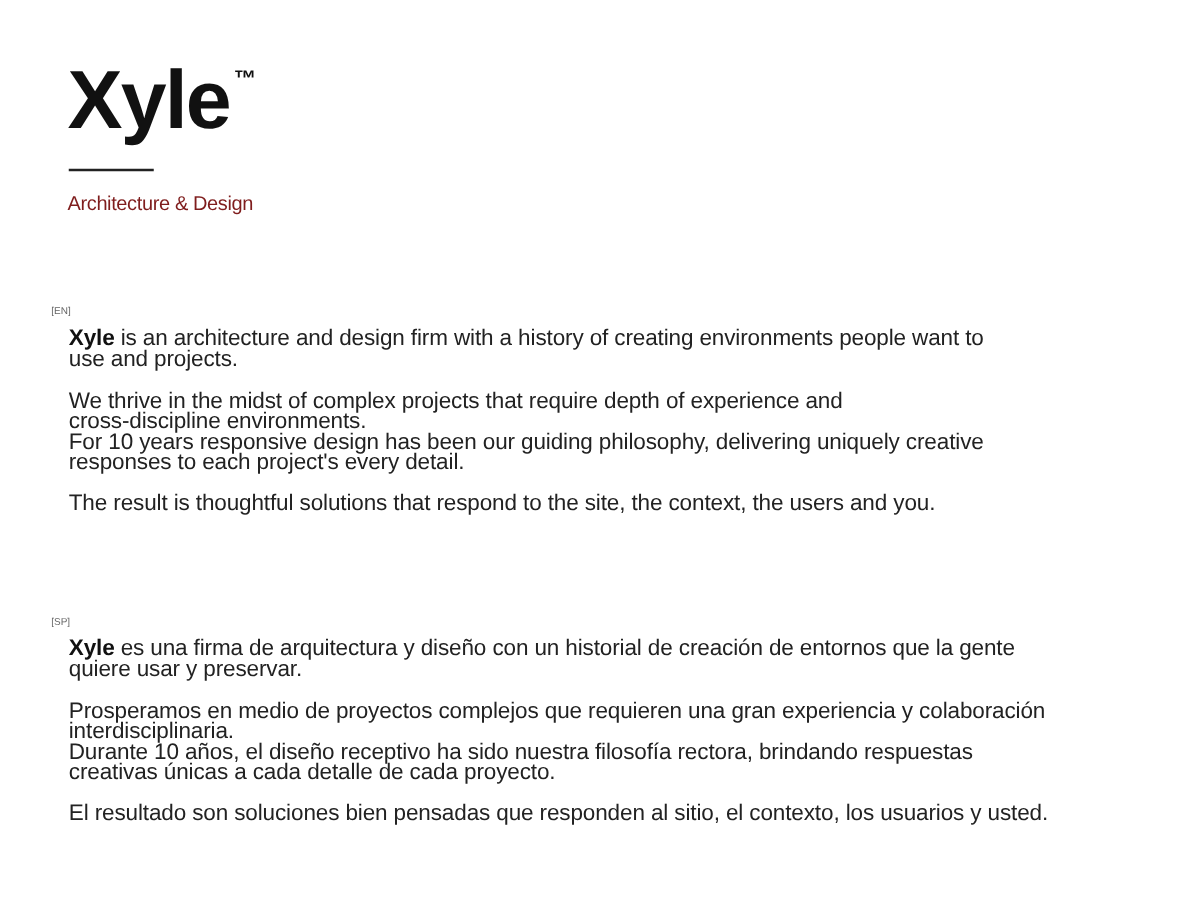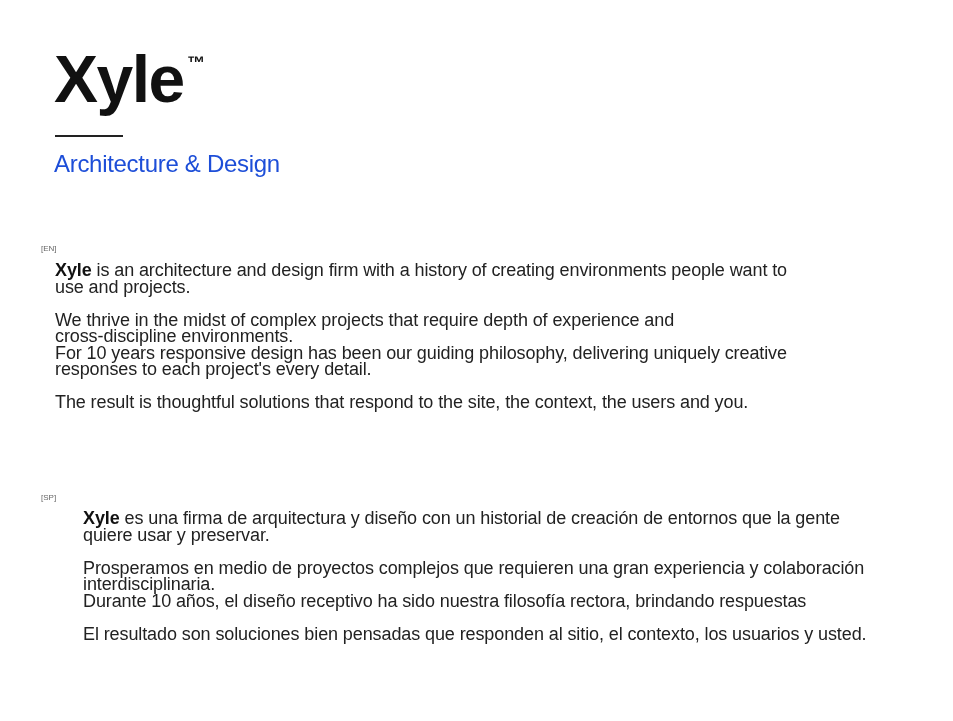"Architecture & Design" .tagline { color: #1d4ed8 -> #7f1d1d; font-size: 24px -> 16px }
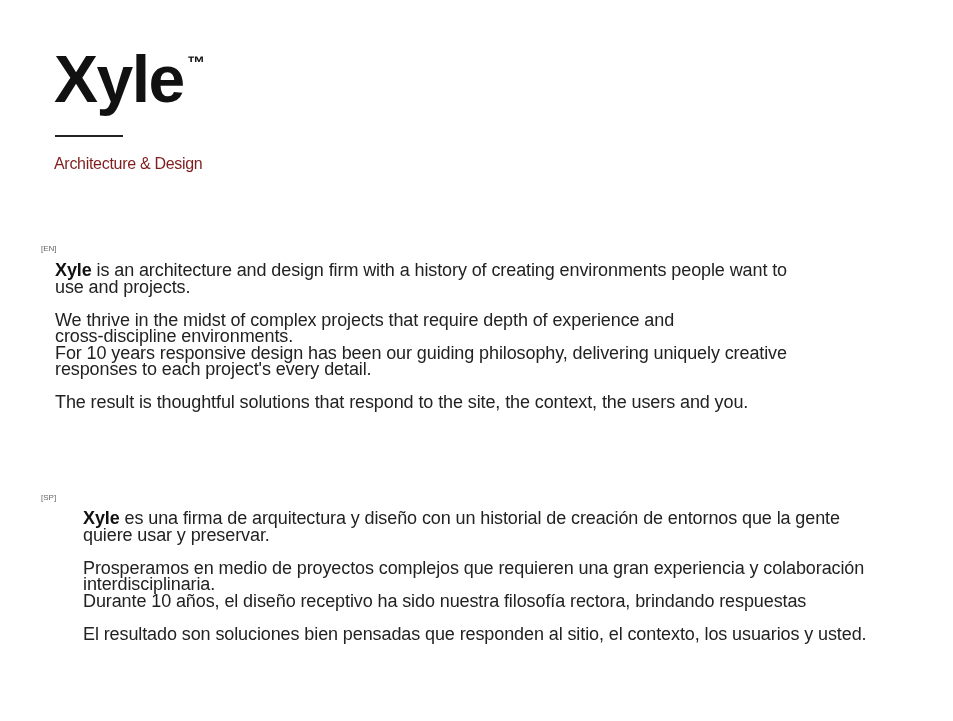"Xyle es una firma de" div.para-block { margin-left: 28px -> none }
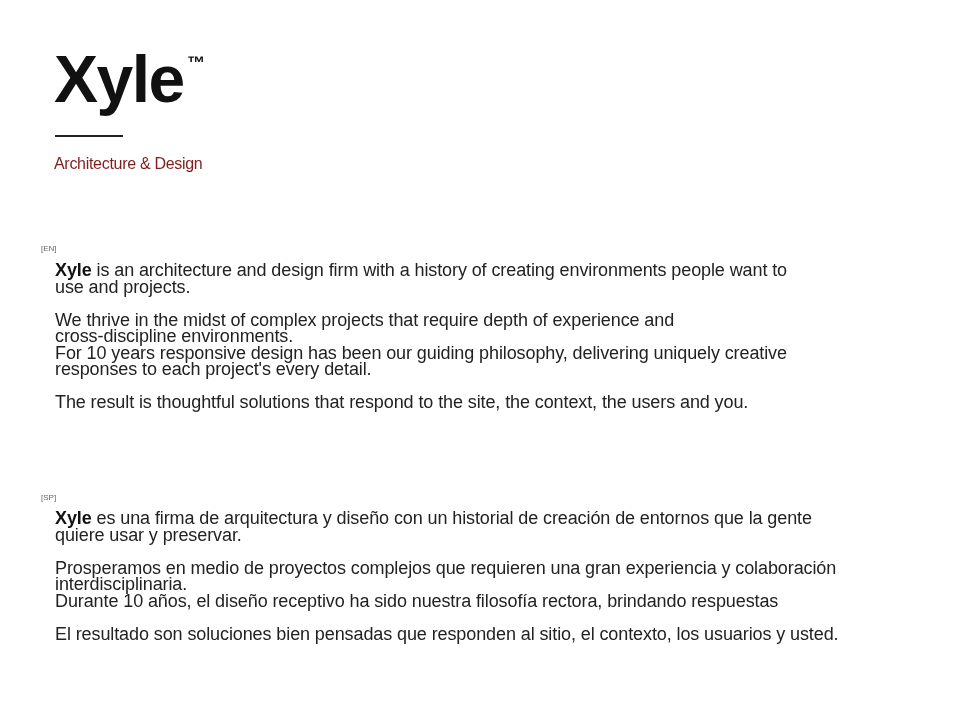"creativas únicas a cada detalle" span.line { html: none -> <span>creativas únicas a cada detalle de cada proyecto.</span> }
